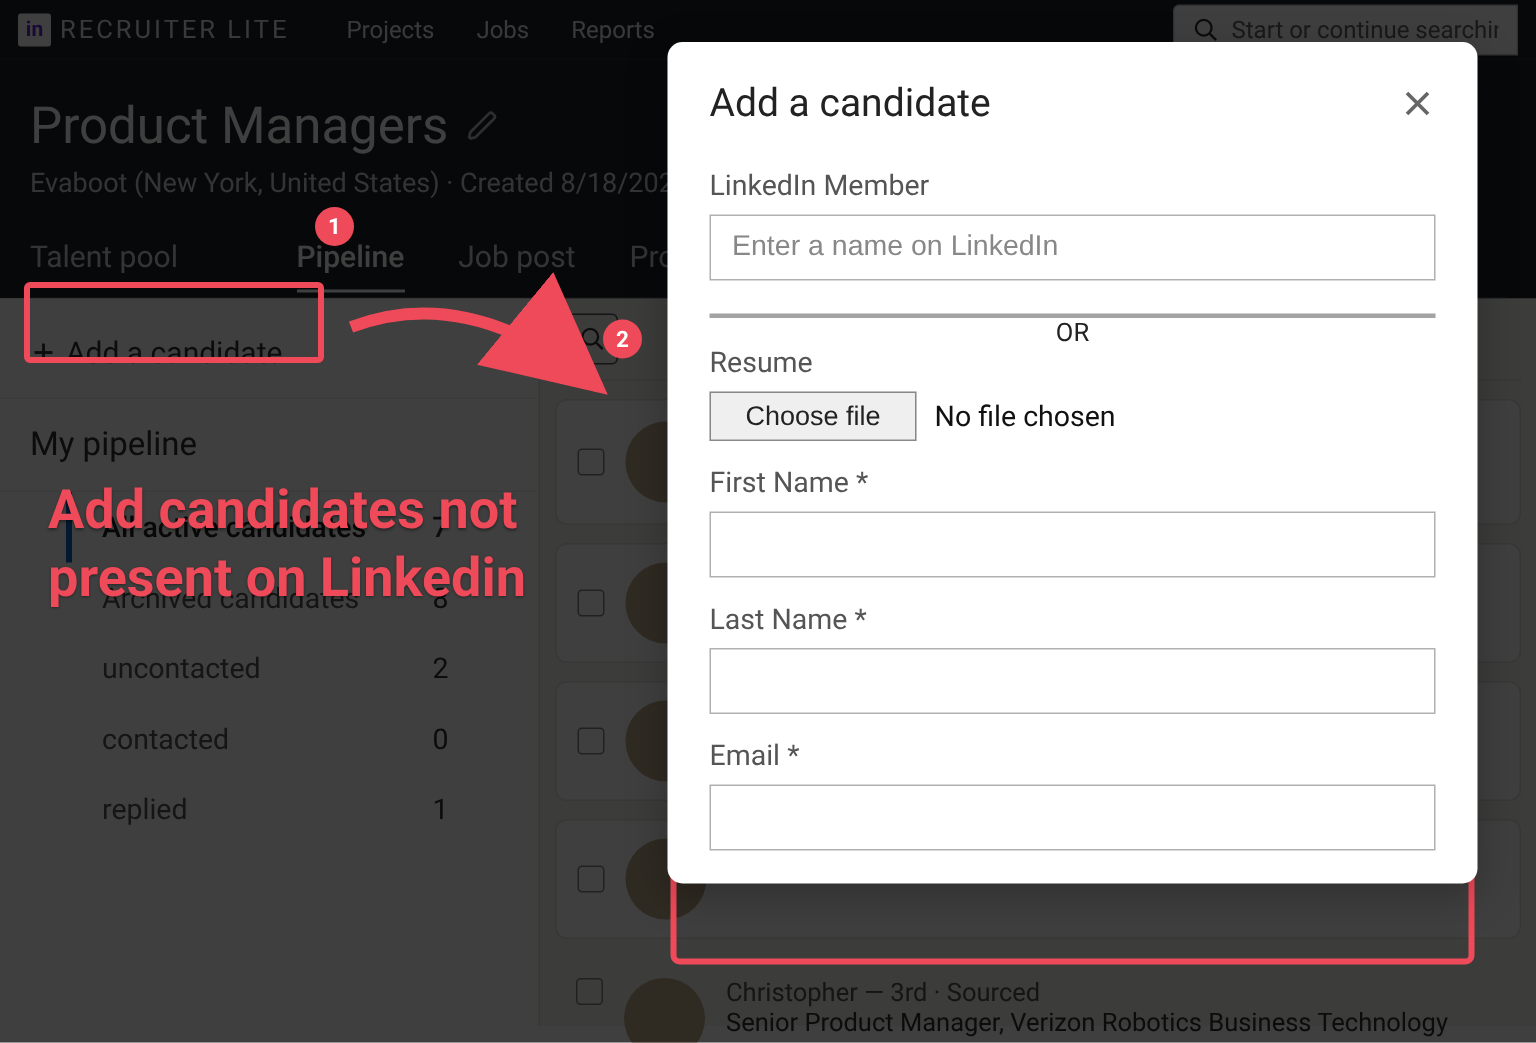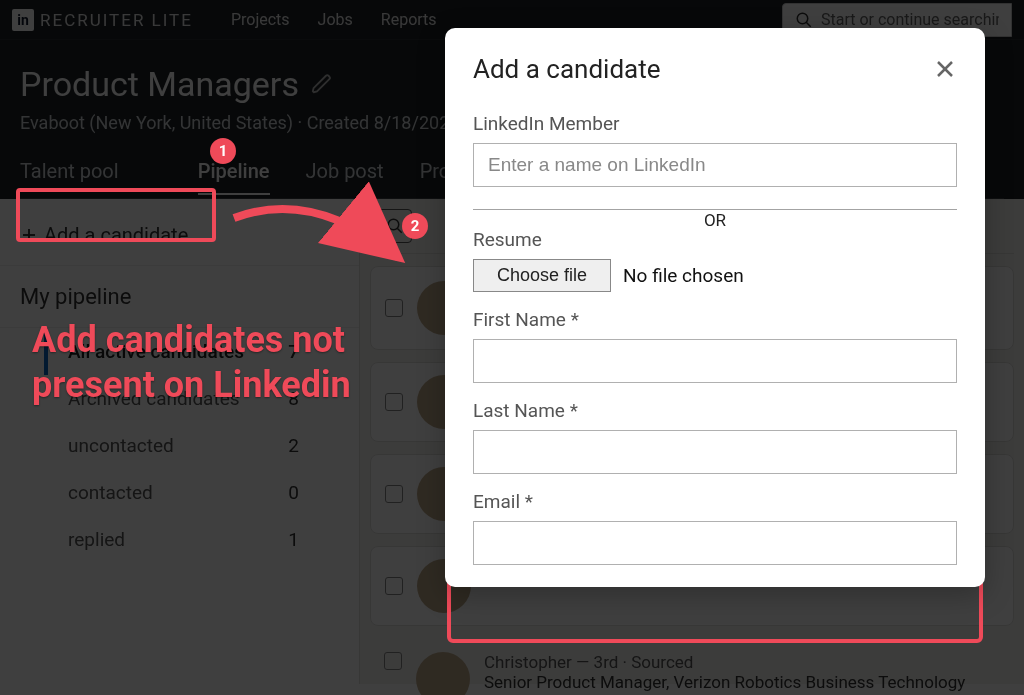"in" .logo-badge { color: #0f172a -> #6d28d9 }
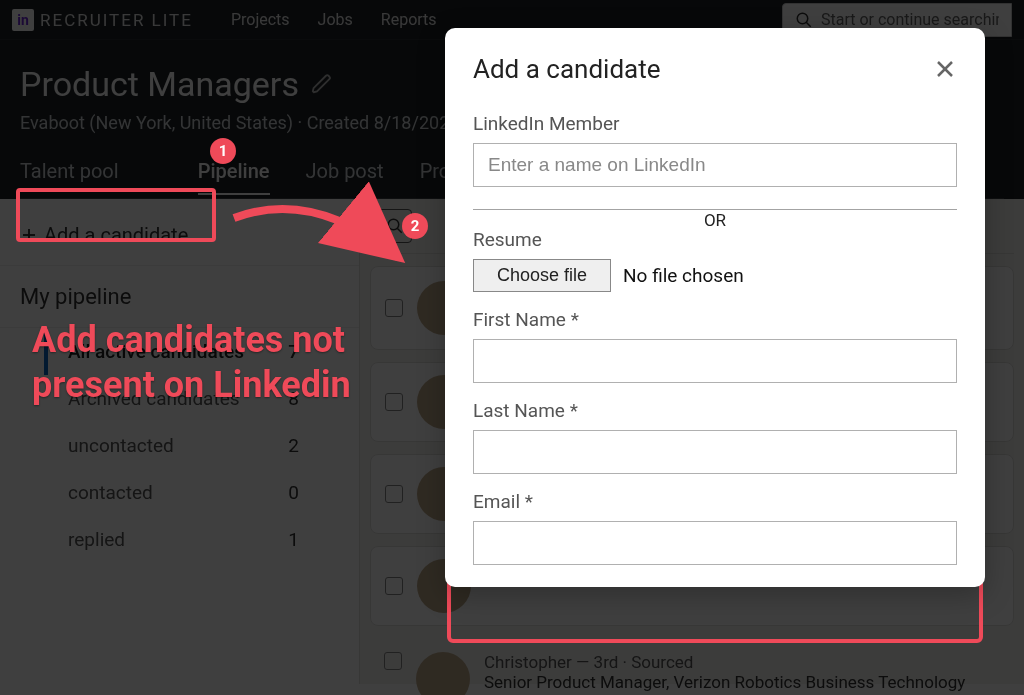"OR" .or-row { border-top: 1px solid #a3a3a3 -> 3px solid #a3a3a3 }
